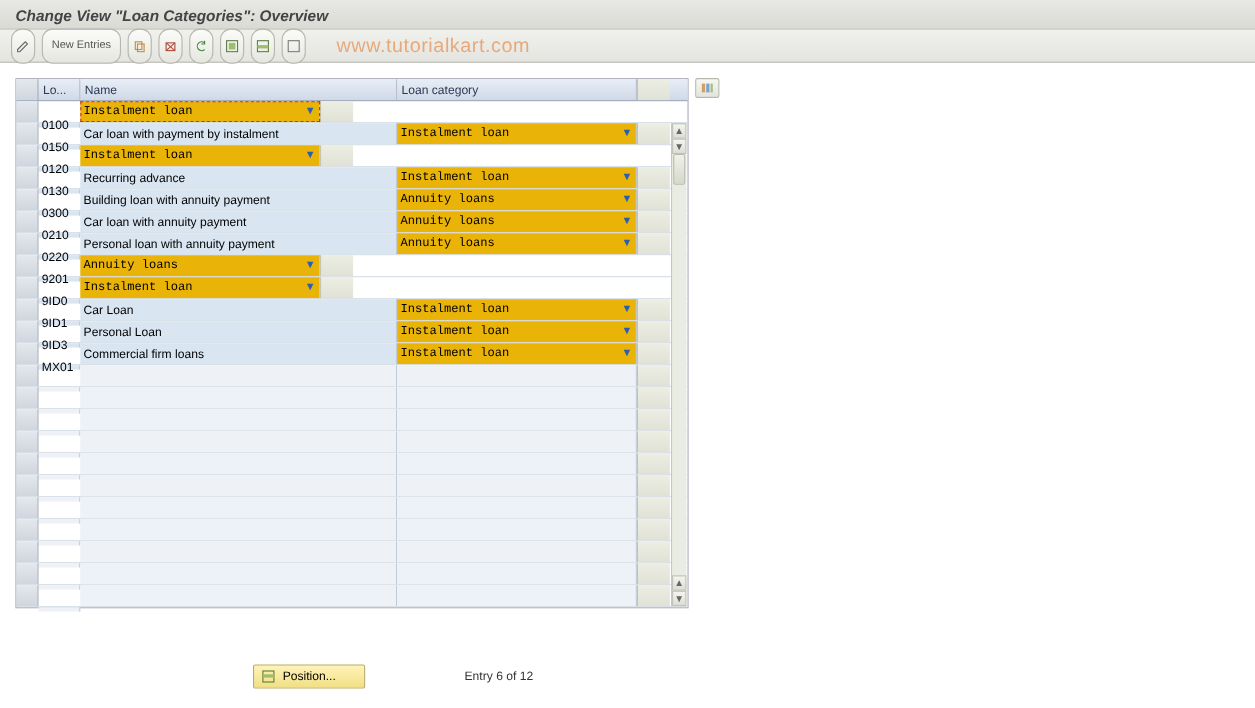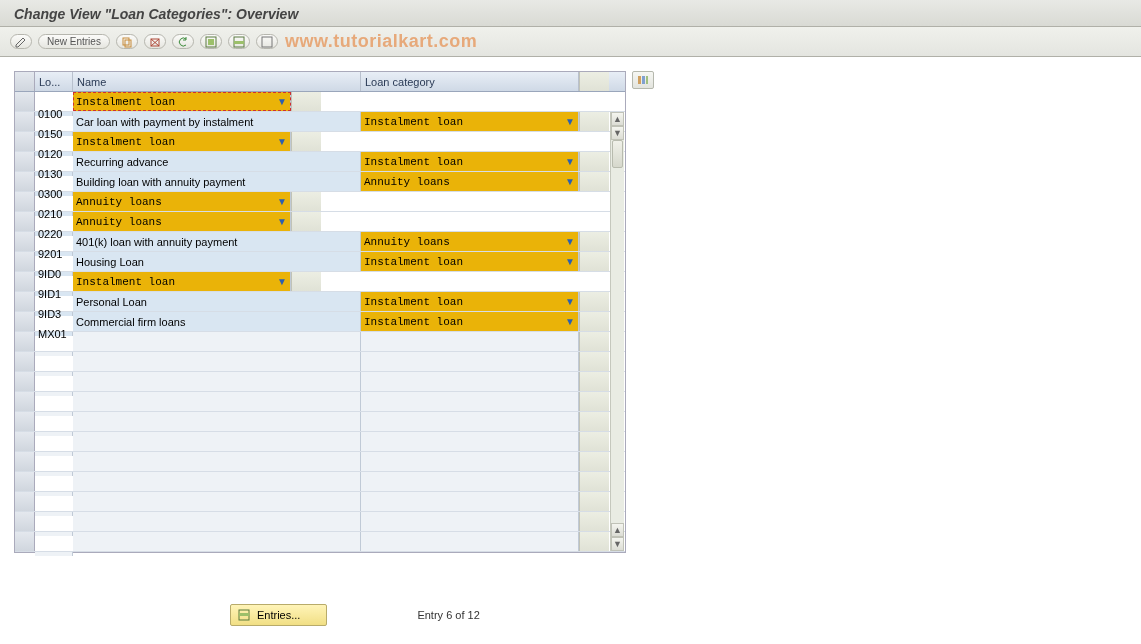"New Entries" .tb-btn { height: 15px -> 32px }
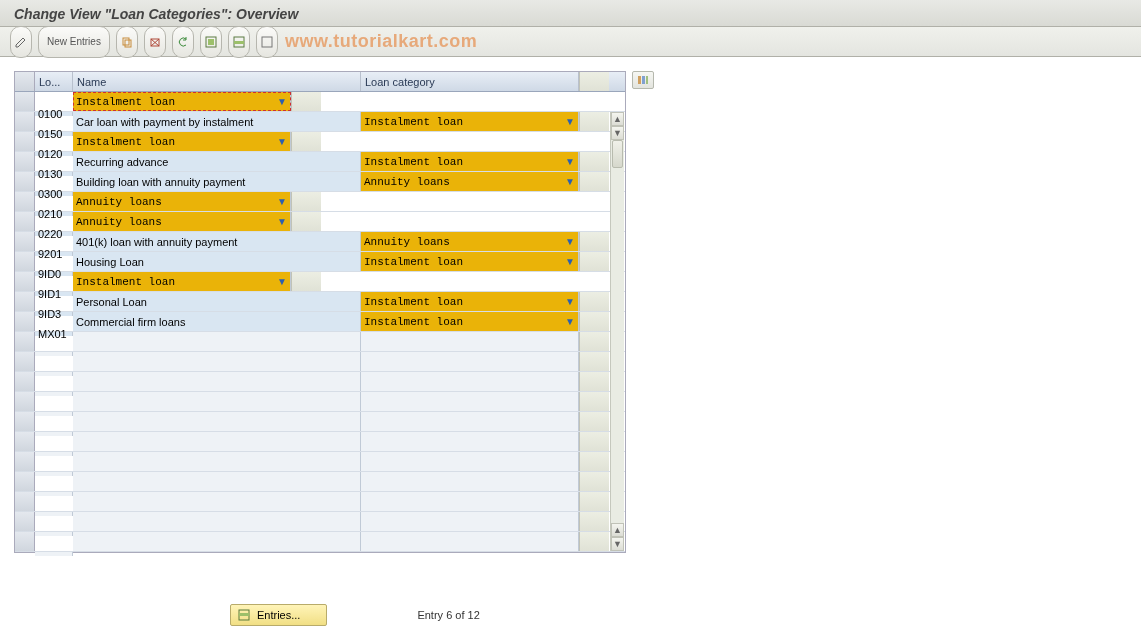"www.tutorialkart.com" .watermark { font-weight: bold -> normal; margin-left: 1px -> 22px }
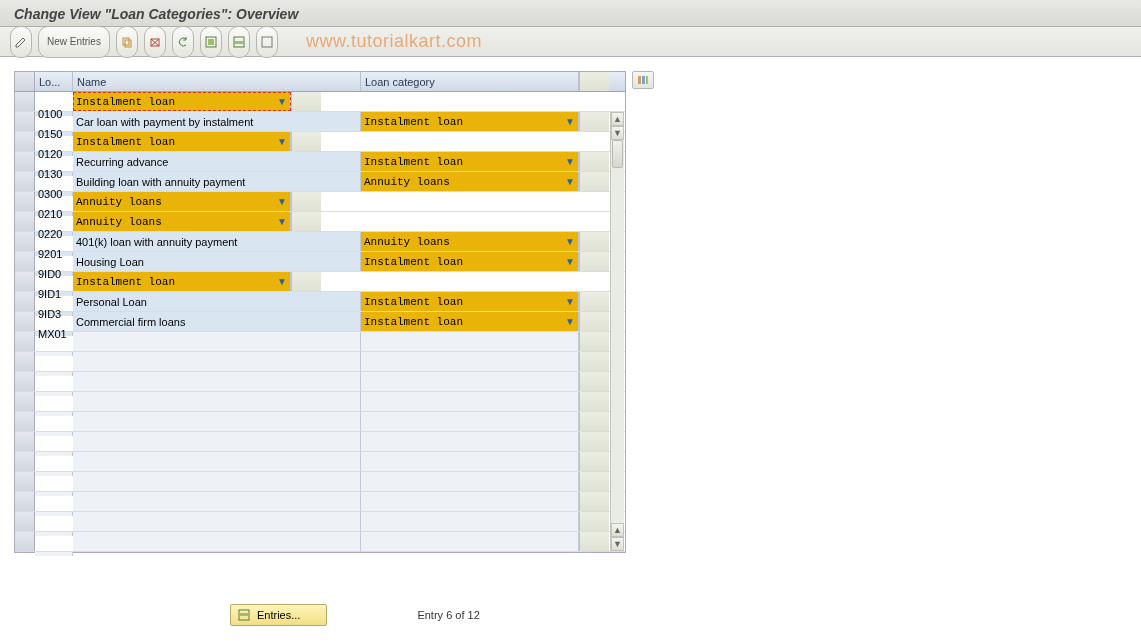"Car loan with annuity payment" div.cell-name { html: none -> <div>Car loan with annuity payment</div> }
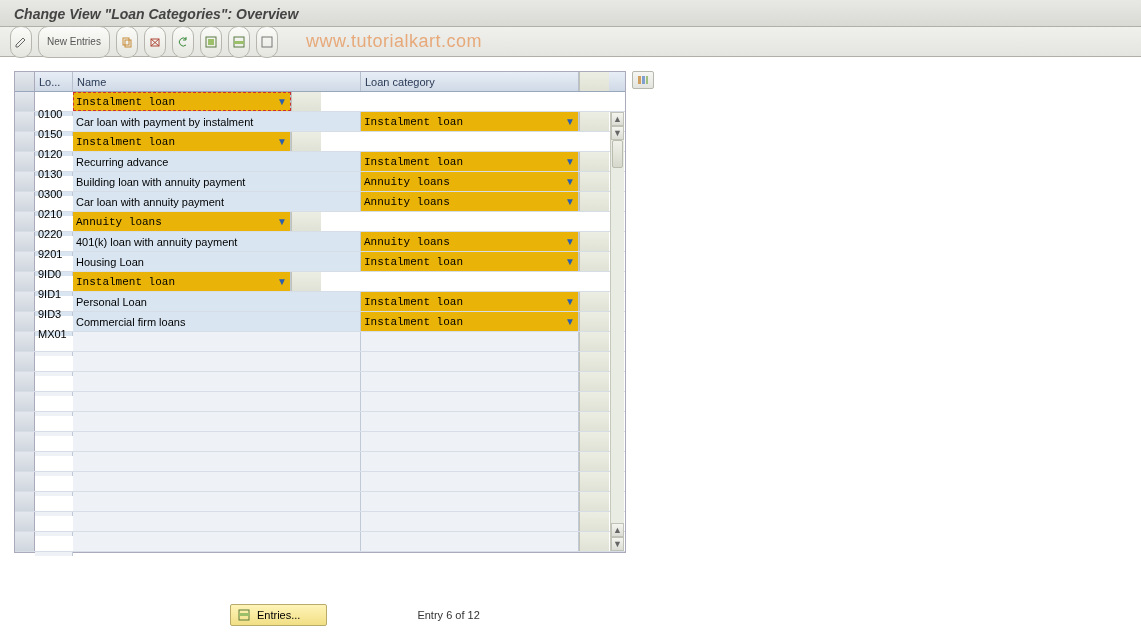"Personal loan with annuity payment" div.cell-name { html: none -> <div>Personal loan with annuity payment</div> }
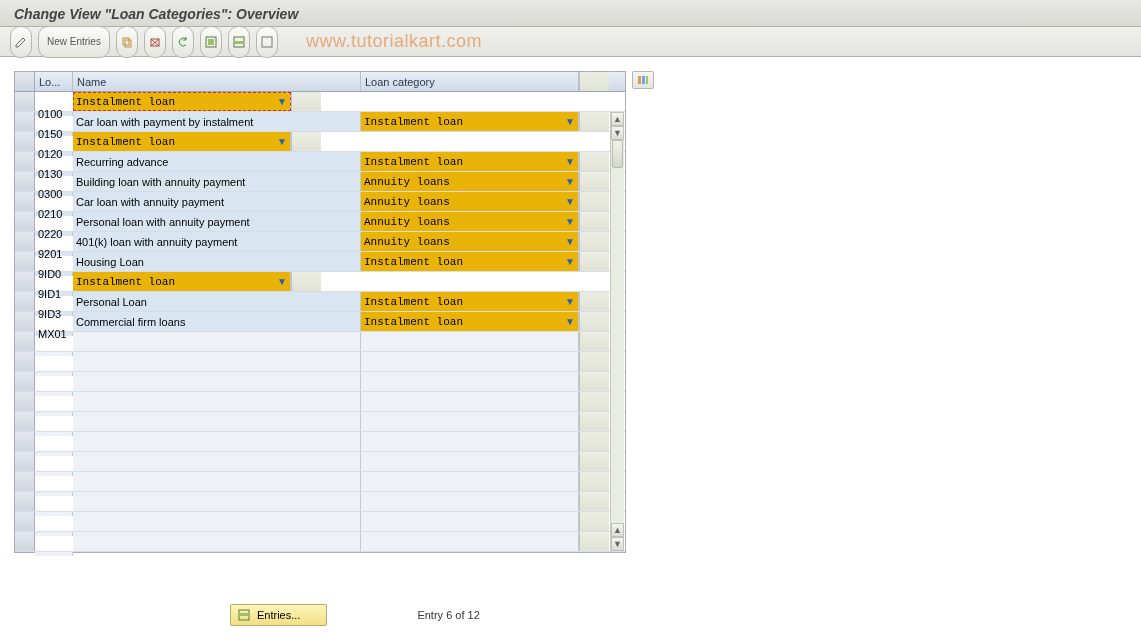"401(k) loan with annuity payment" div.cell-name { html: <div>401(k) loan with annuity payment</div> -> none }
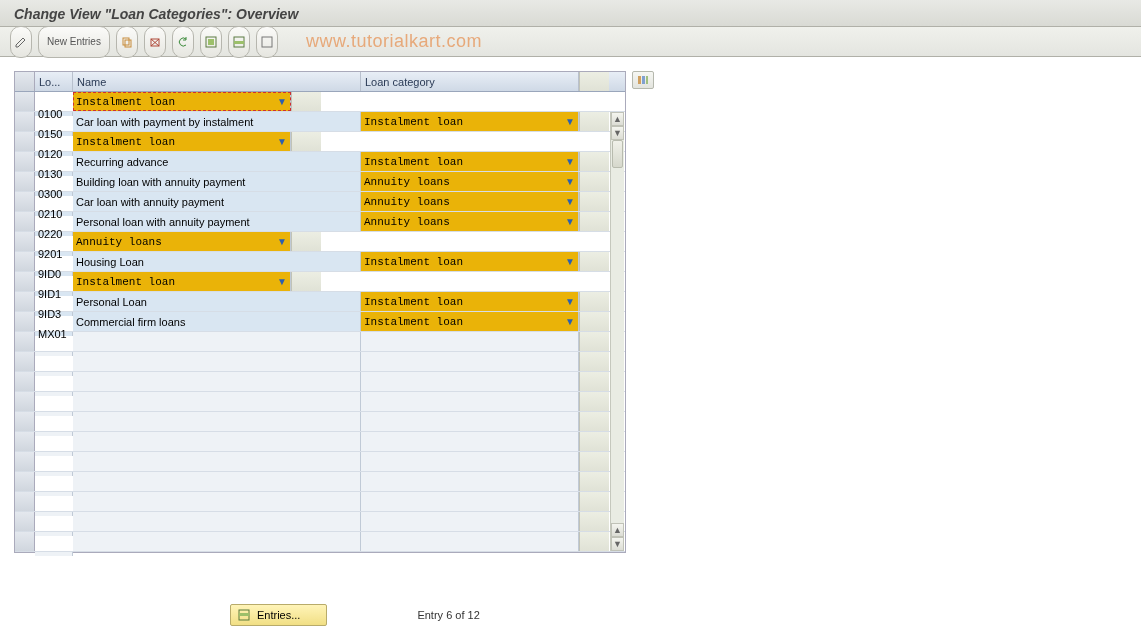"Housing Loan" div.cell-name { html: <div>Housing Loan</div> -> none }
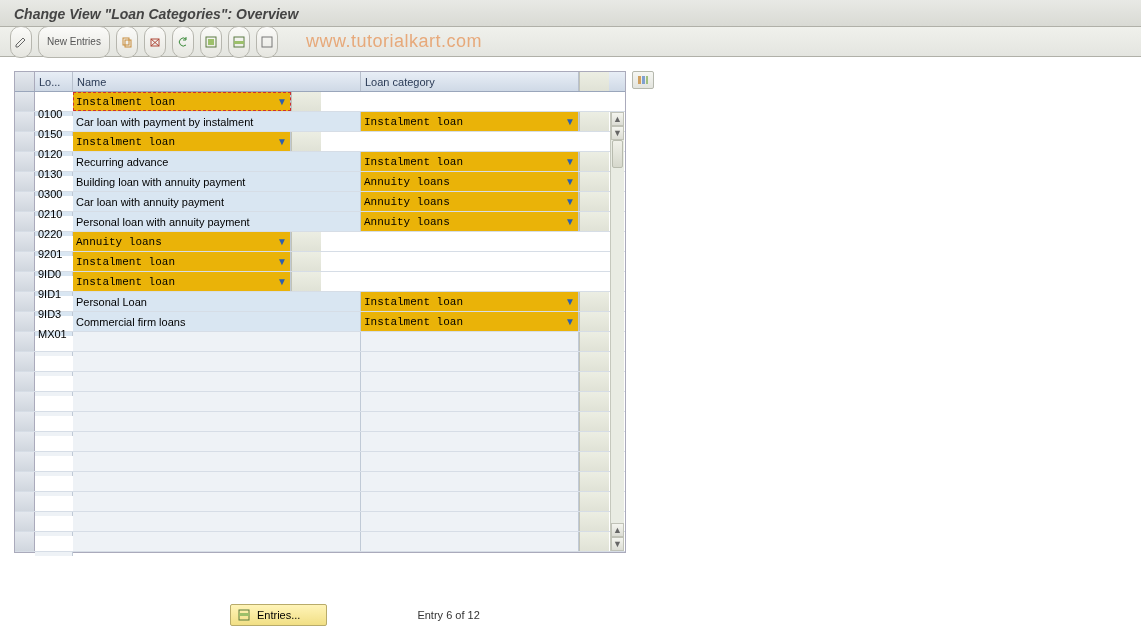"Car Loan" div.cell-name { html: none -> <div>Car Loan</div> }
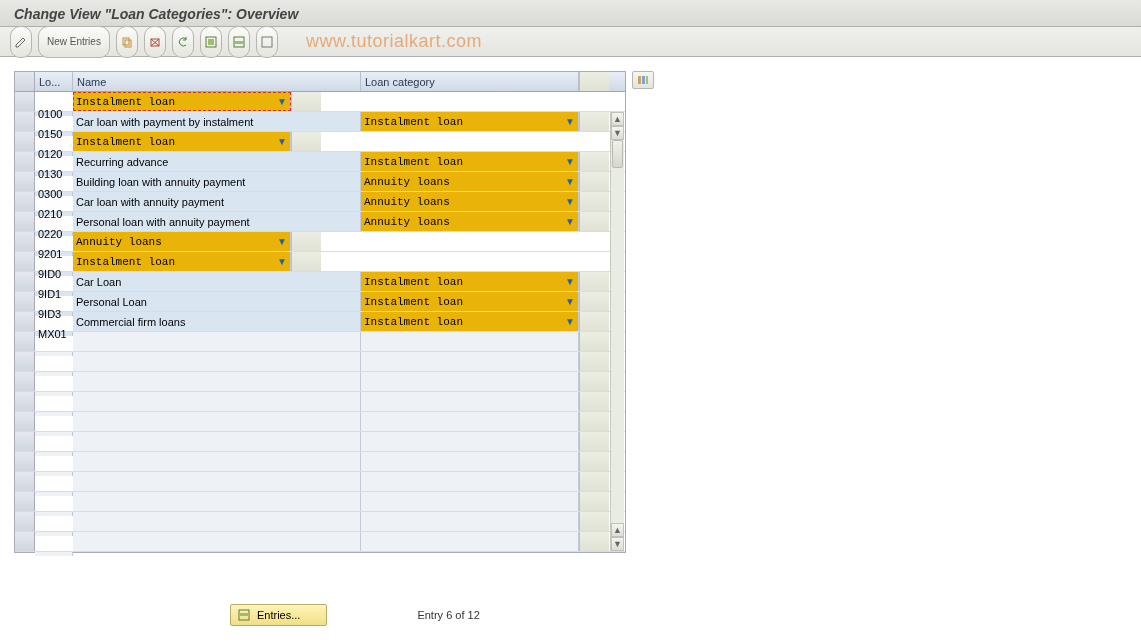"Entries..." span { text: Entries -> Position }
